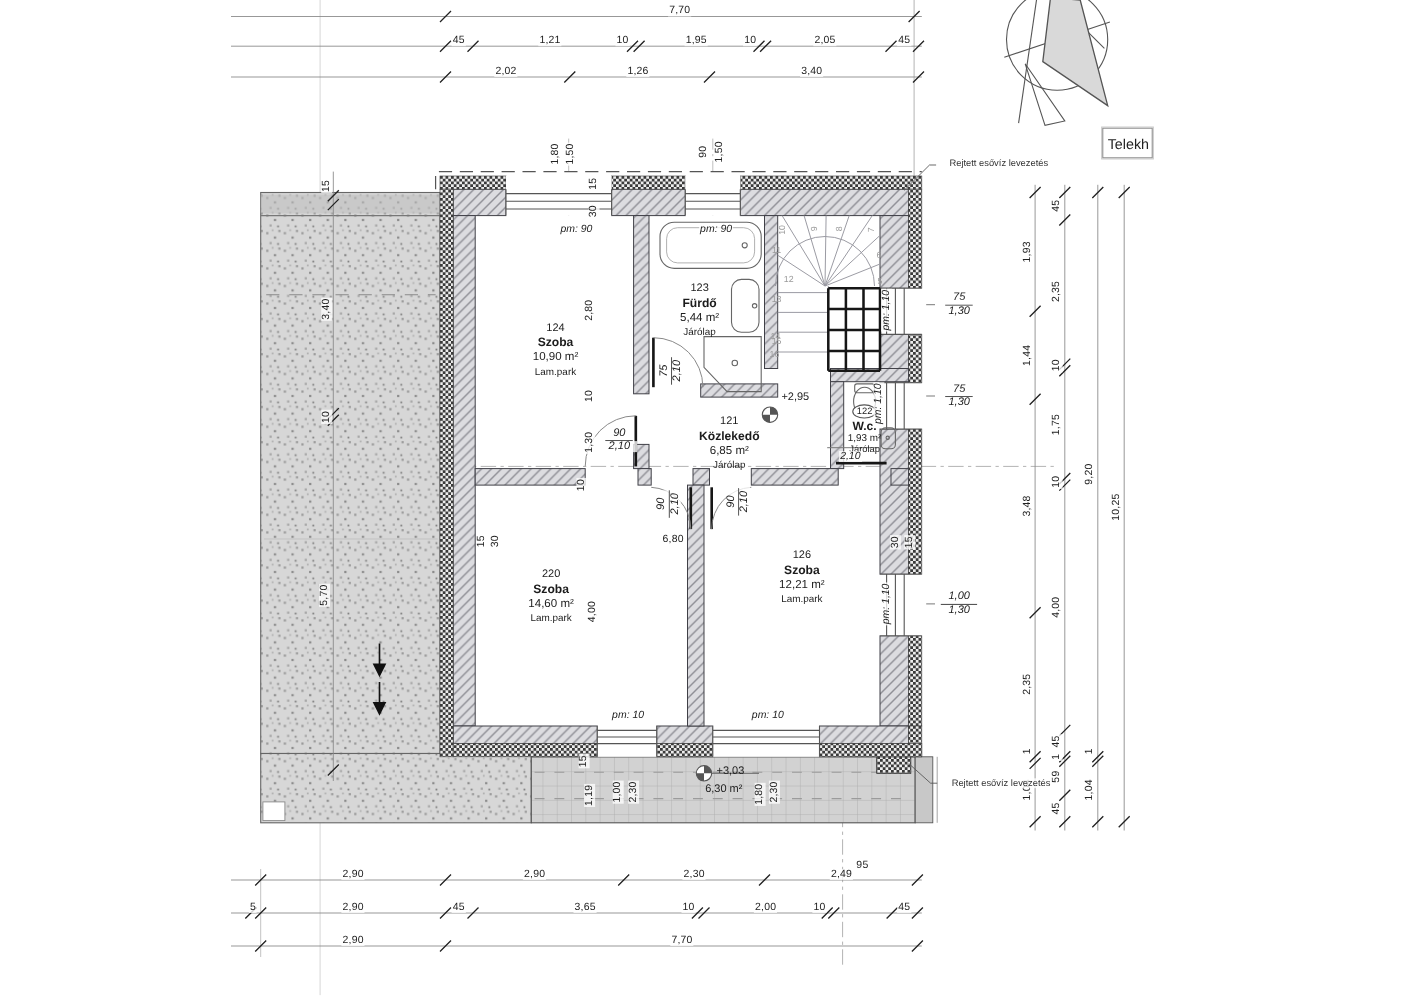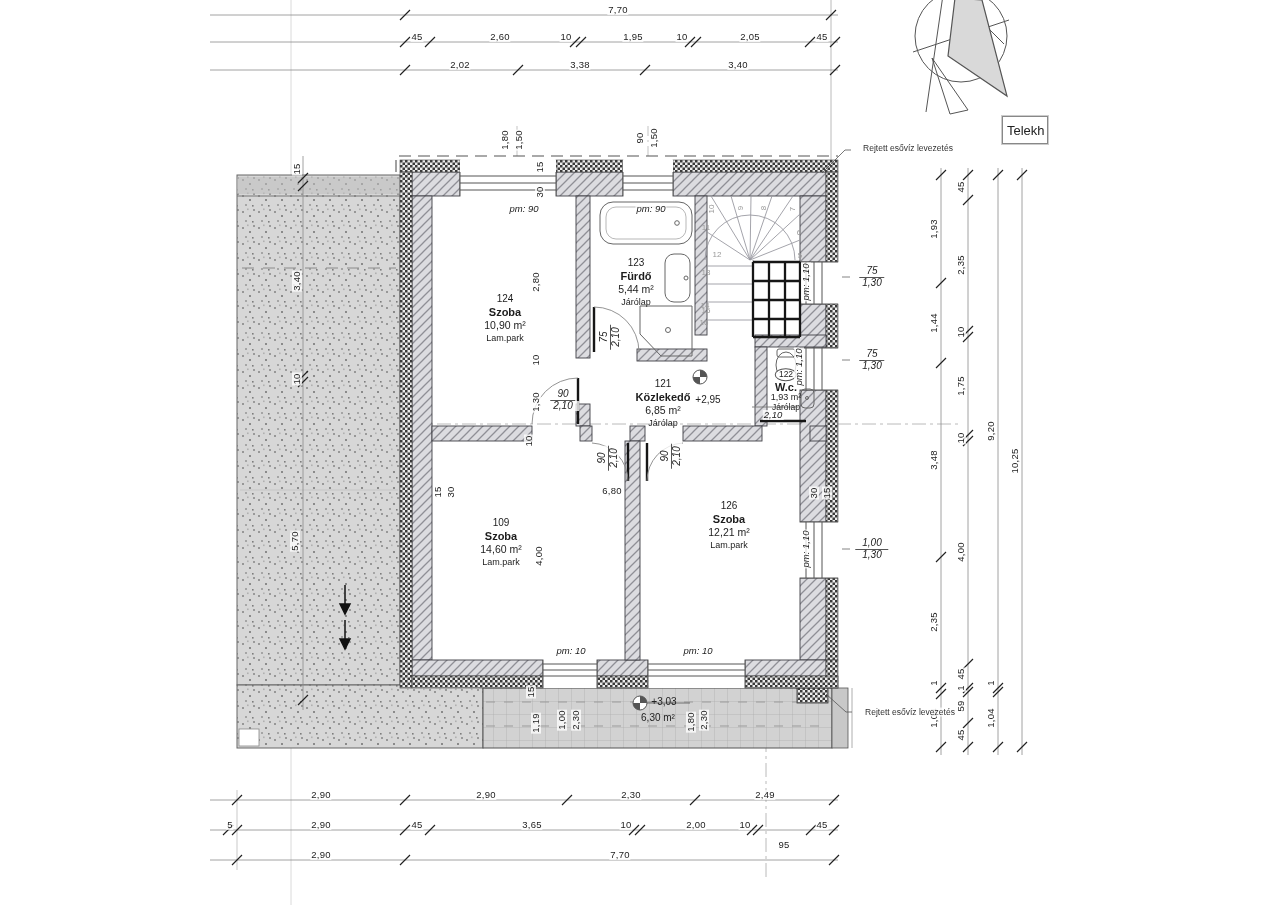"2,60" div.lbl { text: 2,60 -> 1,21 }
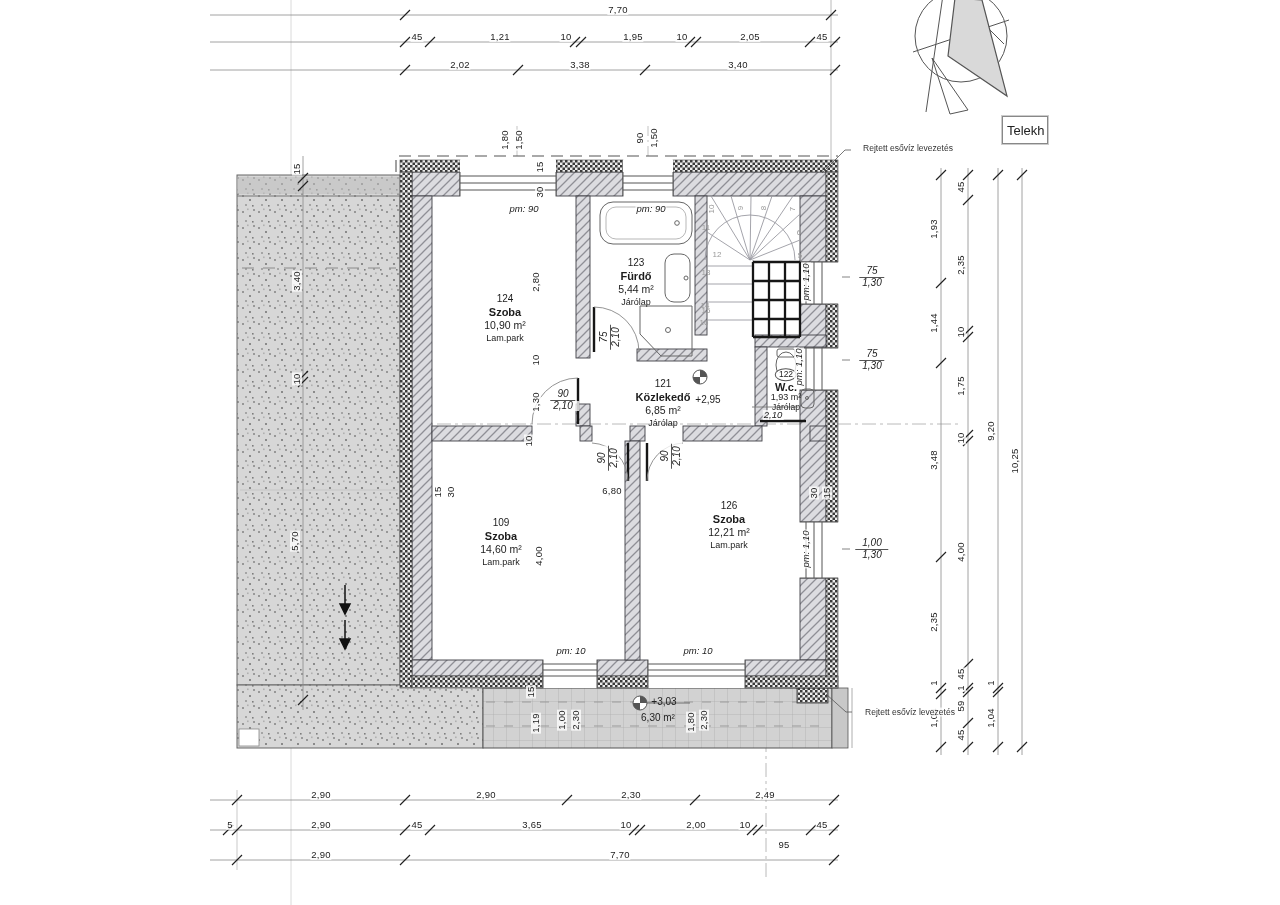"3,38" div.lbl { text: 3,38 -> 1,26 }
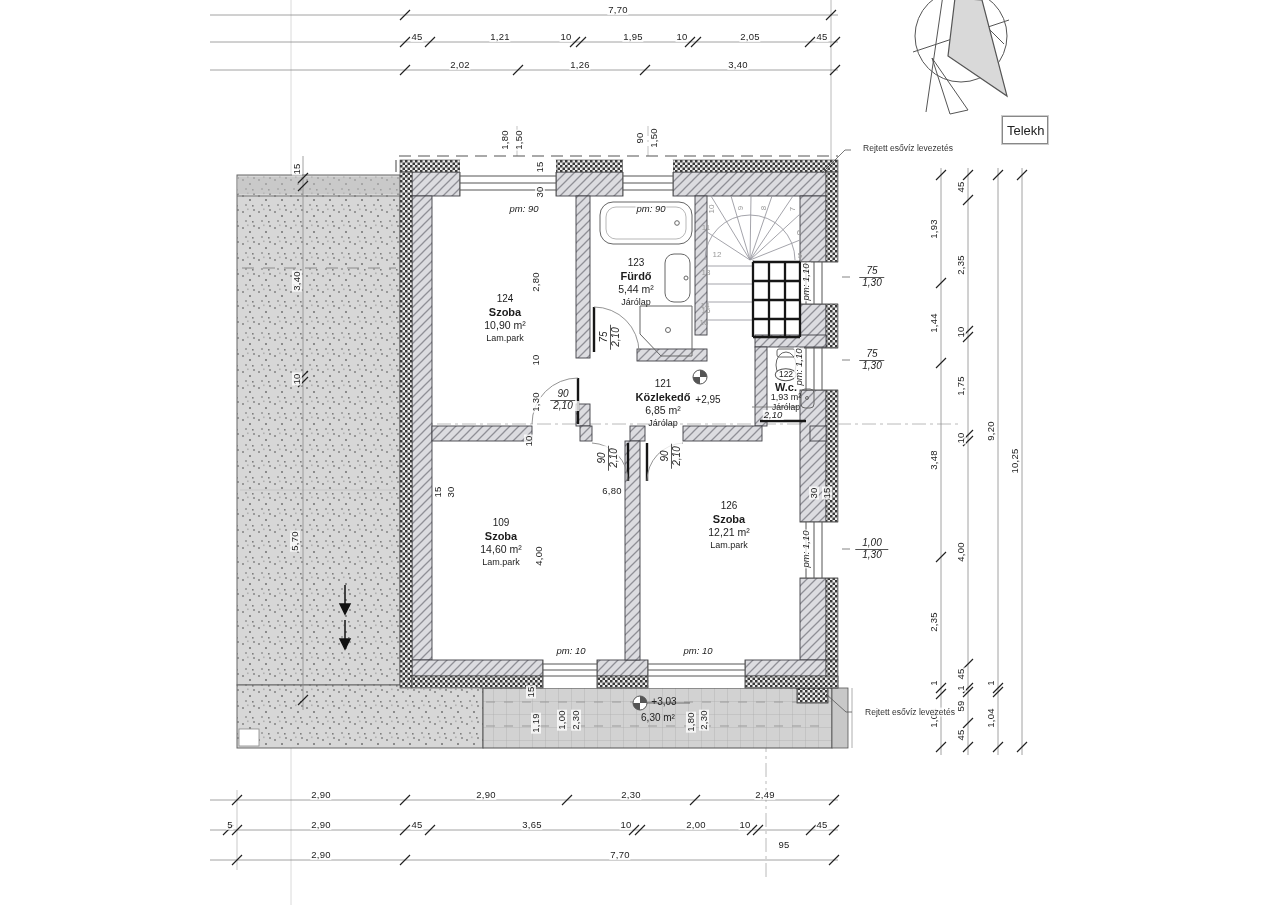"+2,95" div.lbl { left: 708px -> 723px; margin-top: 38px -> none }
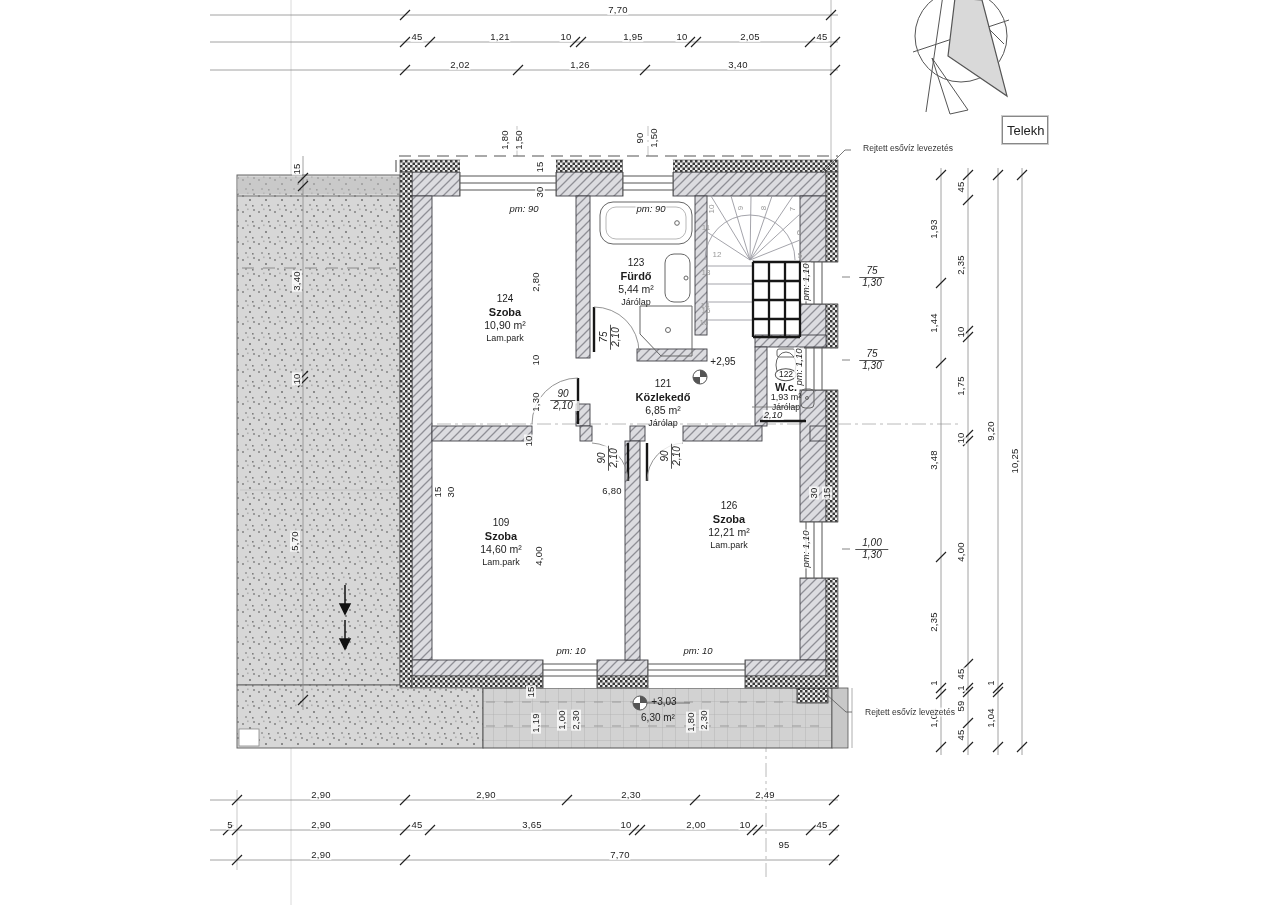"109" div.no { text: 109 -> 220 }
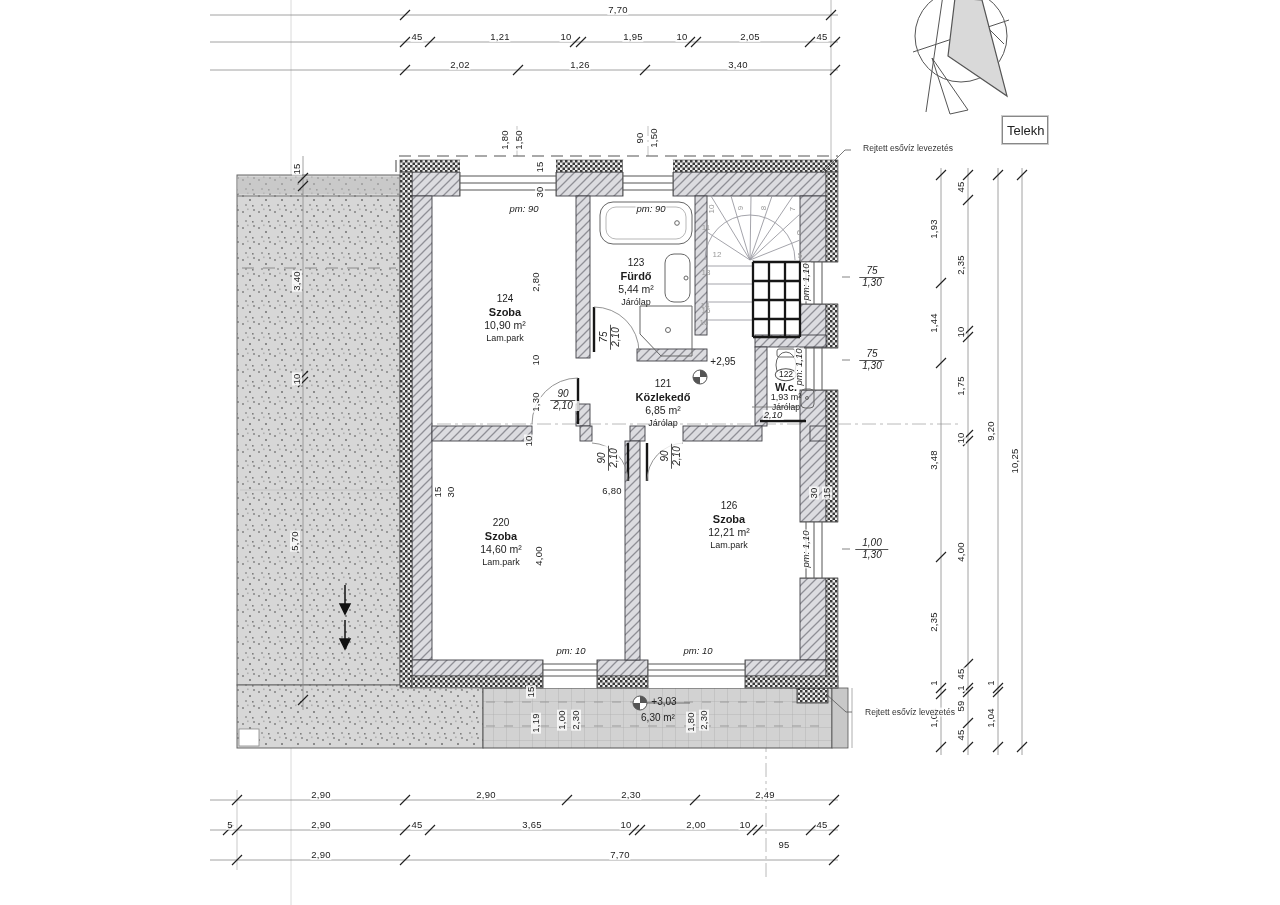"95" div.lbl { top: 845px -> 787px }
